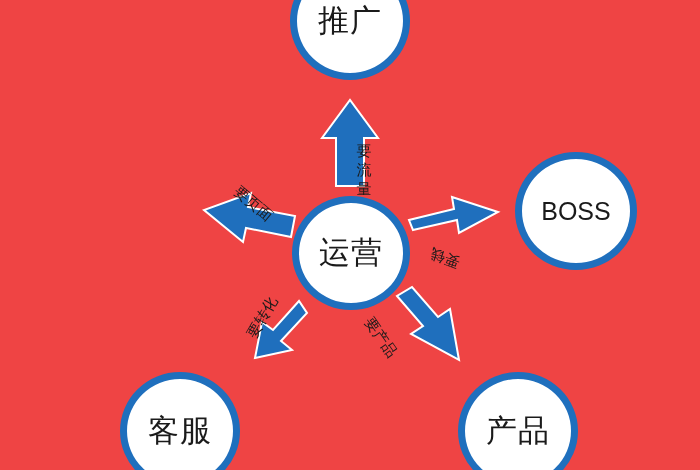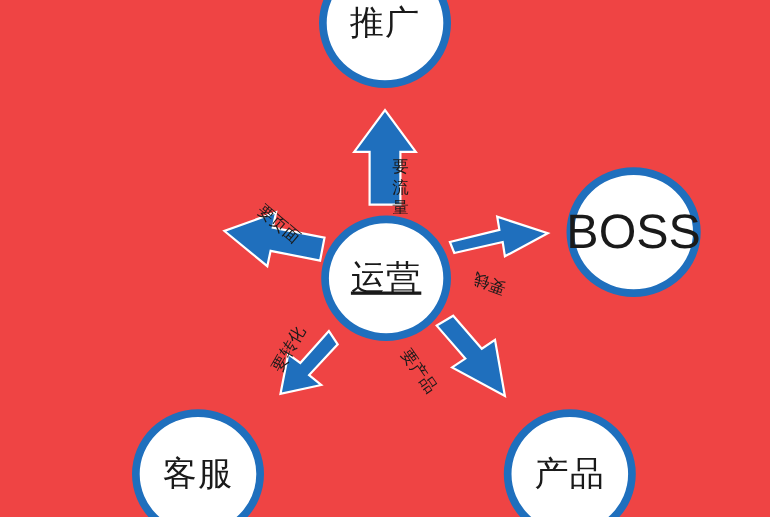"BOSS" .node.boss { font-size: 44px -> 25px }
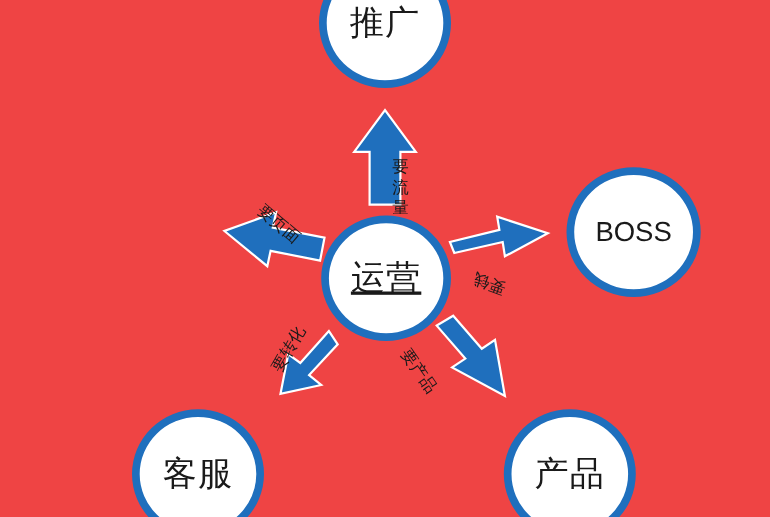"运营" div.node { text-decoration: underline -> none }
